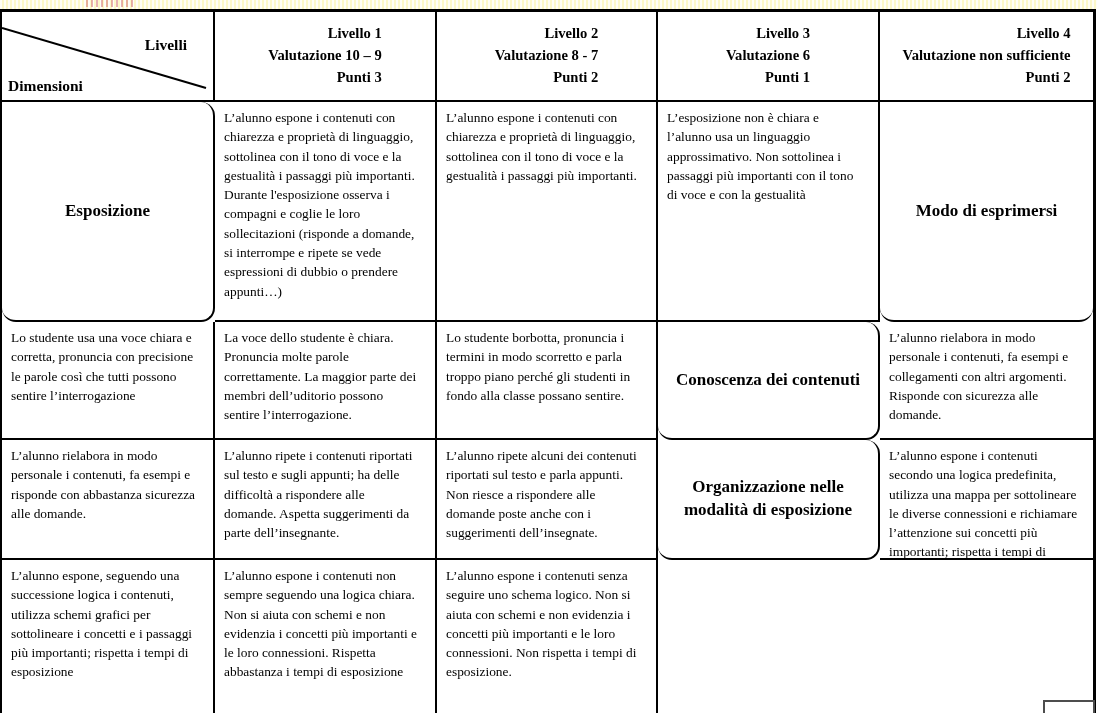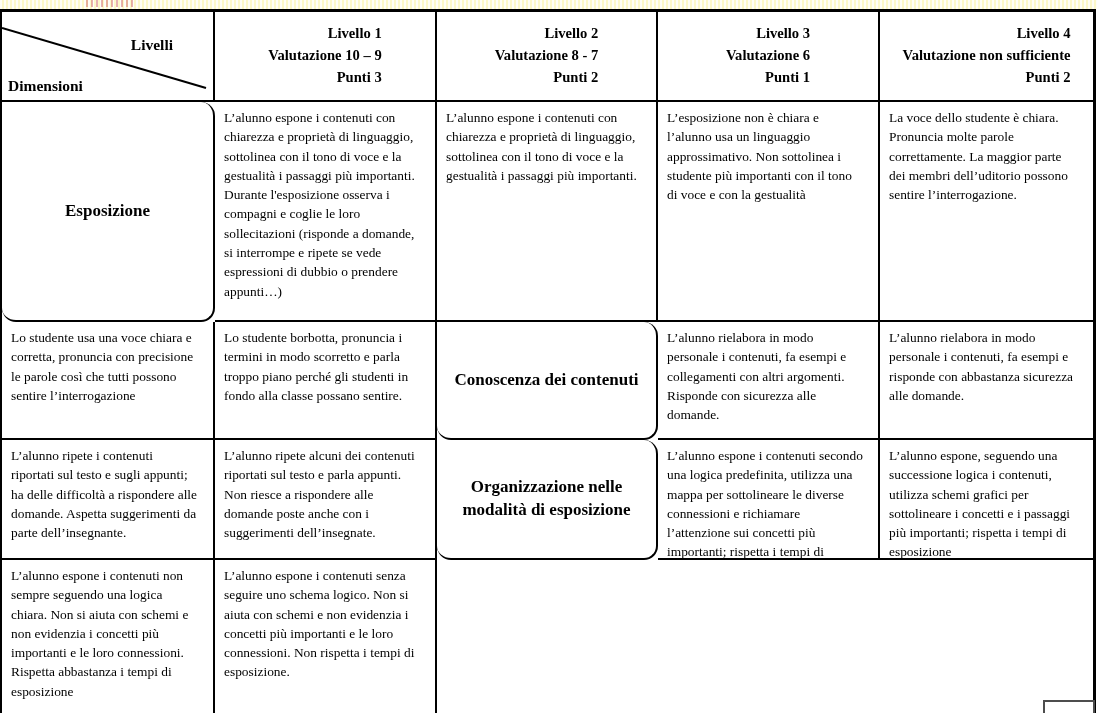"Livelli" .corner .livelli { right: 40px -> 26px }
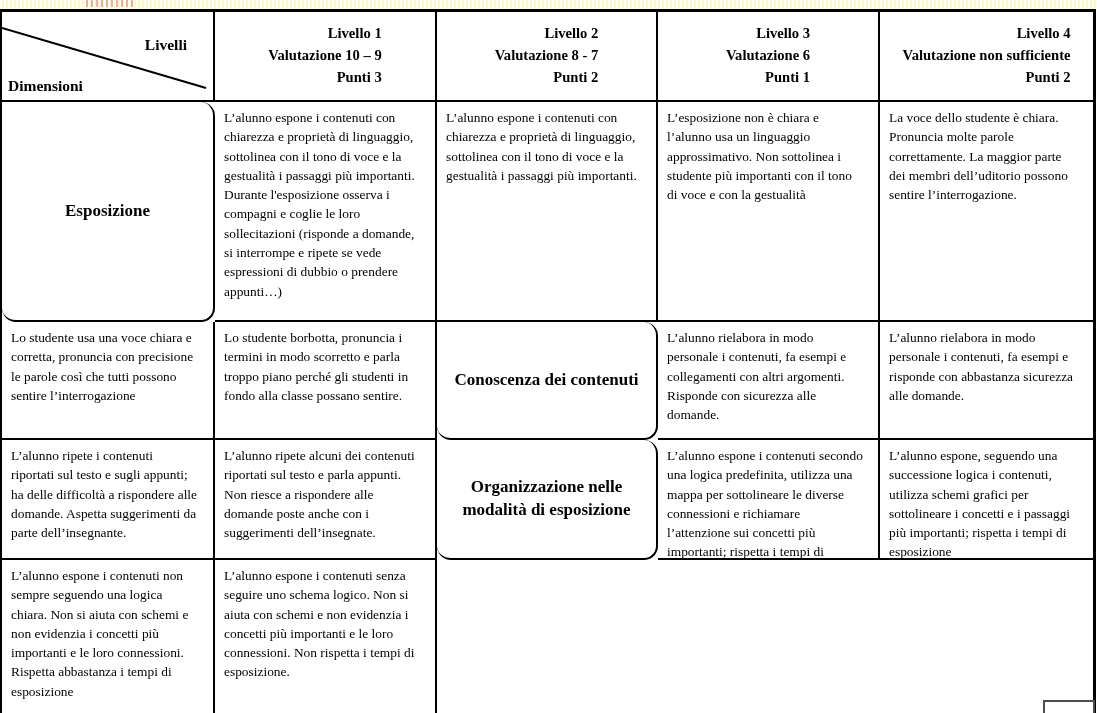"L’esposizione non è chiara e" div.cell { text: studente -> passaggi }
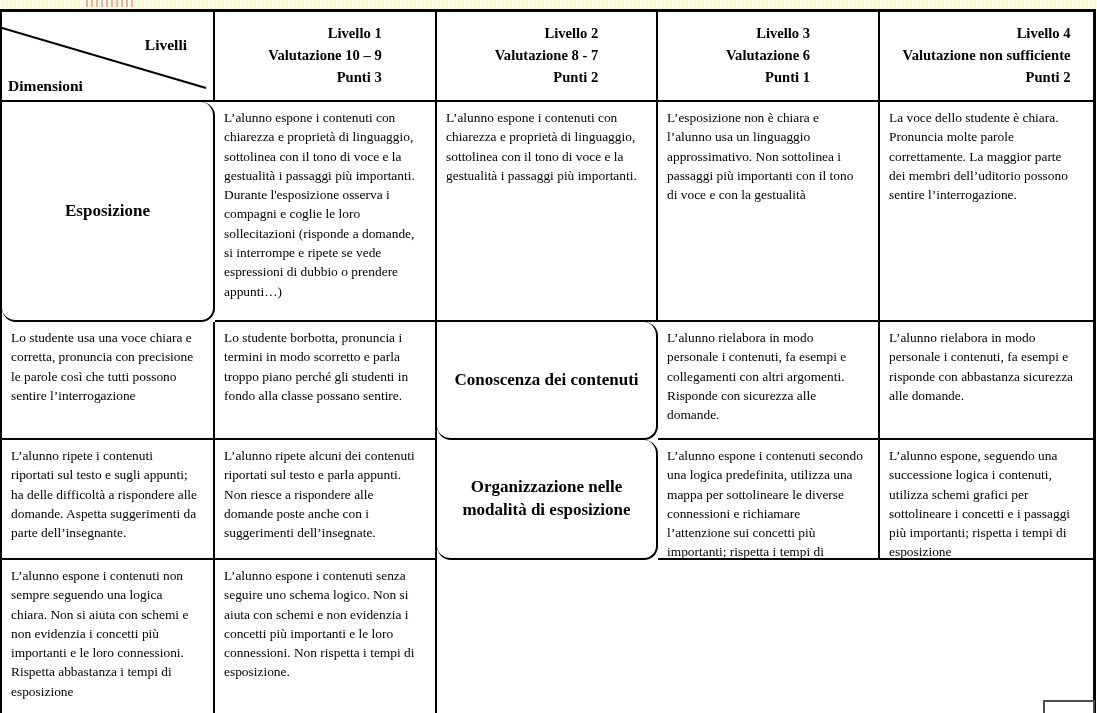"Modo di esprimersi" div.cell { html: none -> <div>Modo di esprimersi</div> }
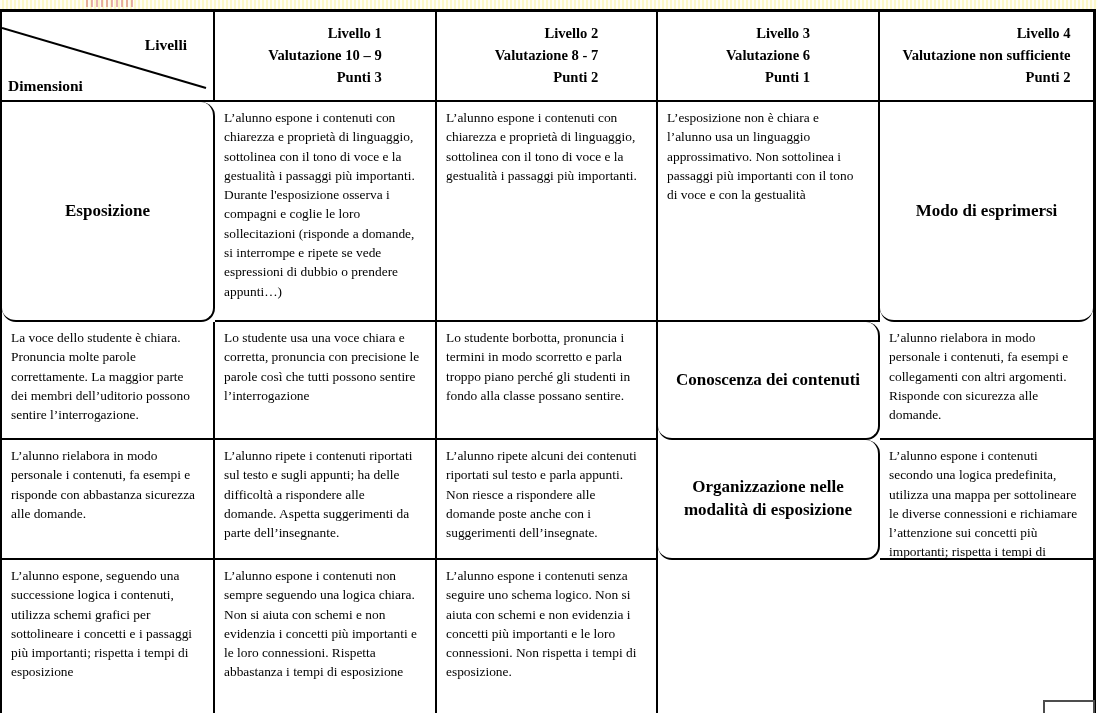"La voce dello studente è" div.cell { order: before "Lo studente usa una voce" -> after "Lo studente usa una voce" }
